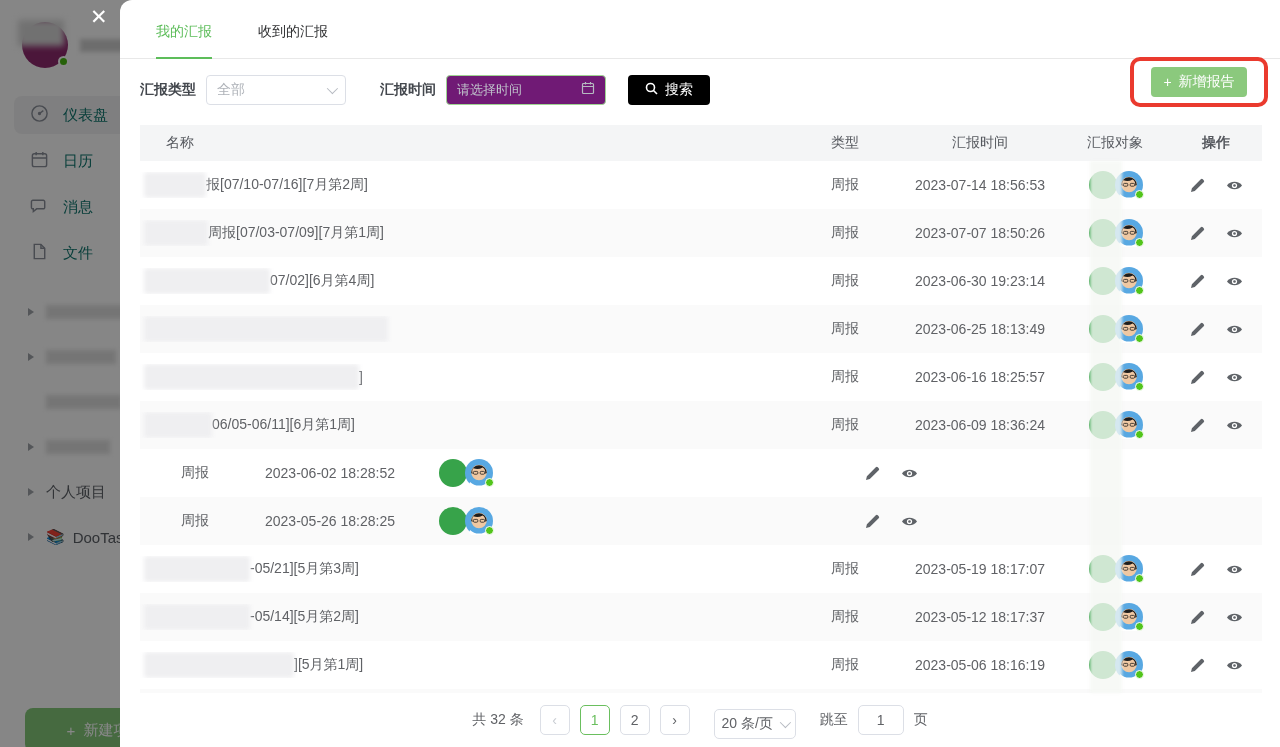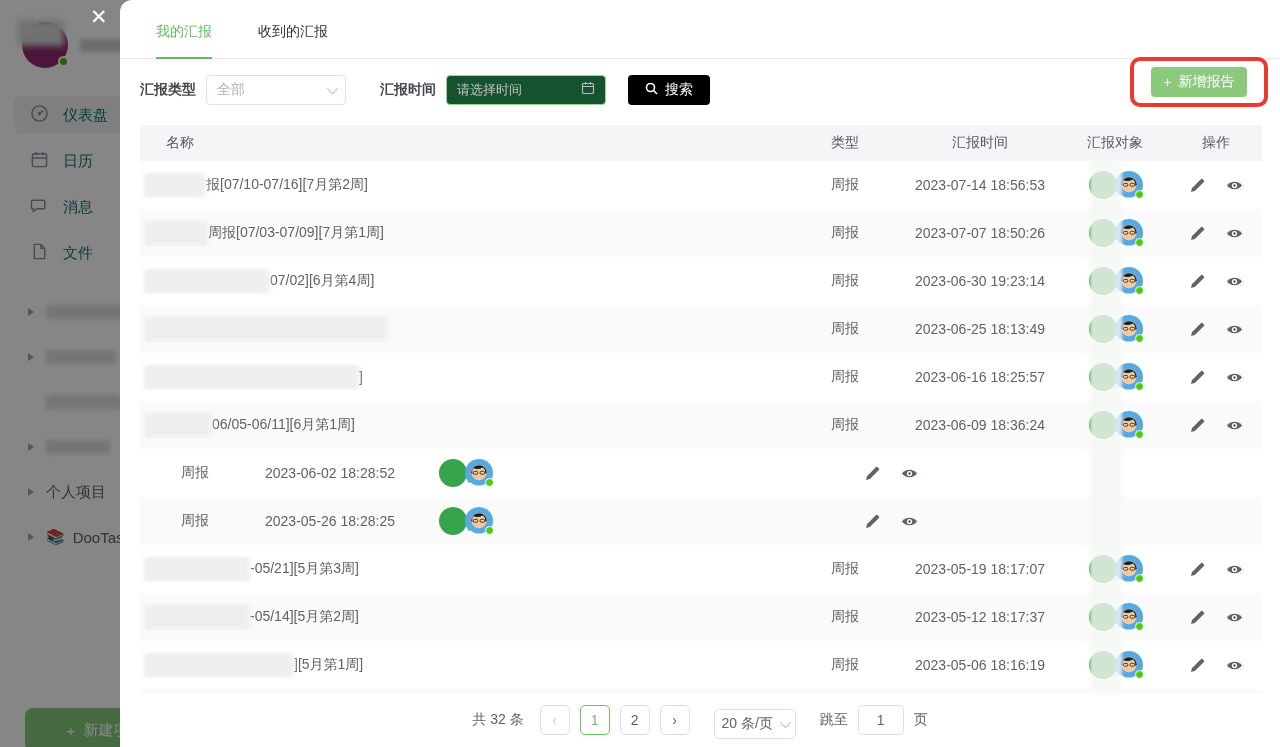"请选择时间" .date-box { background: #14532d -> #701a75 }
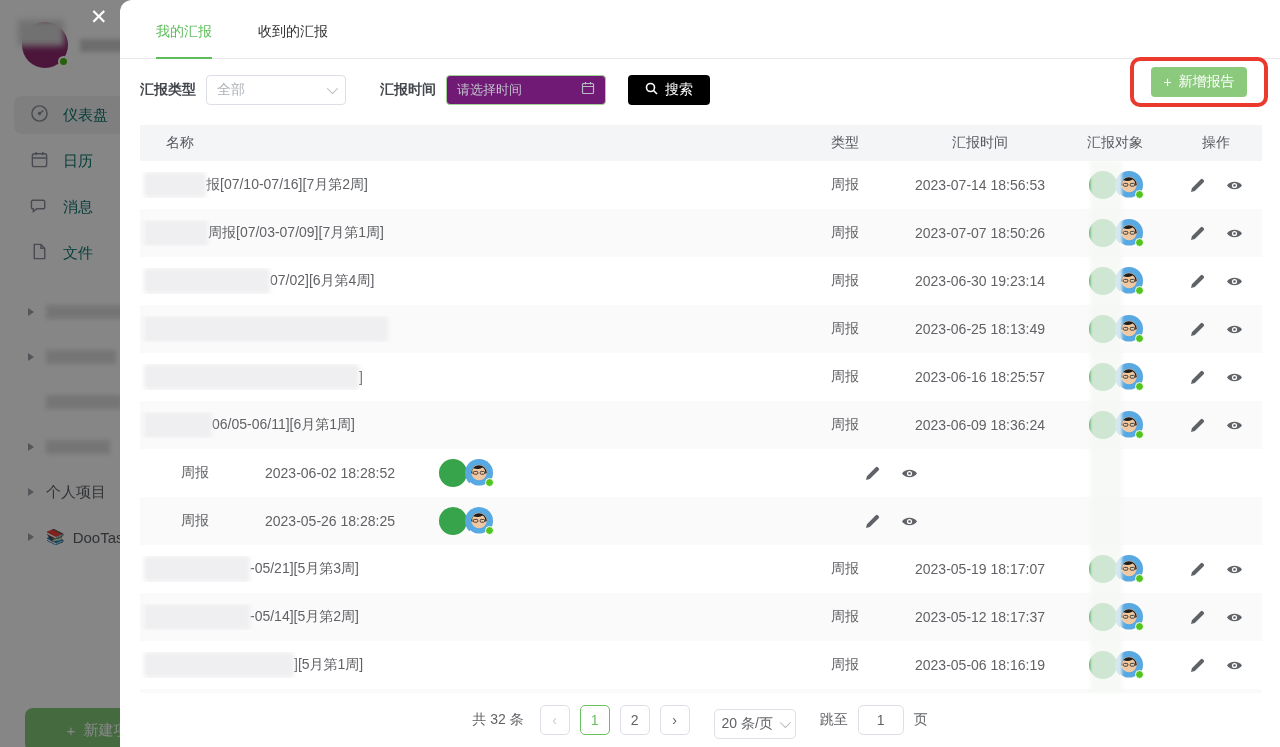"操作" .c-ops { font-weight: none -> bold }
